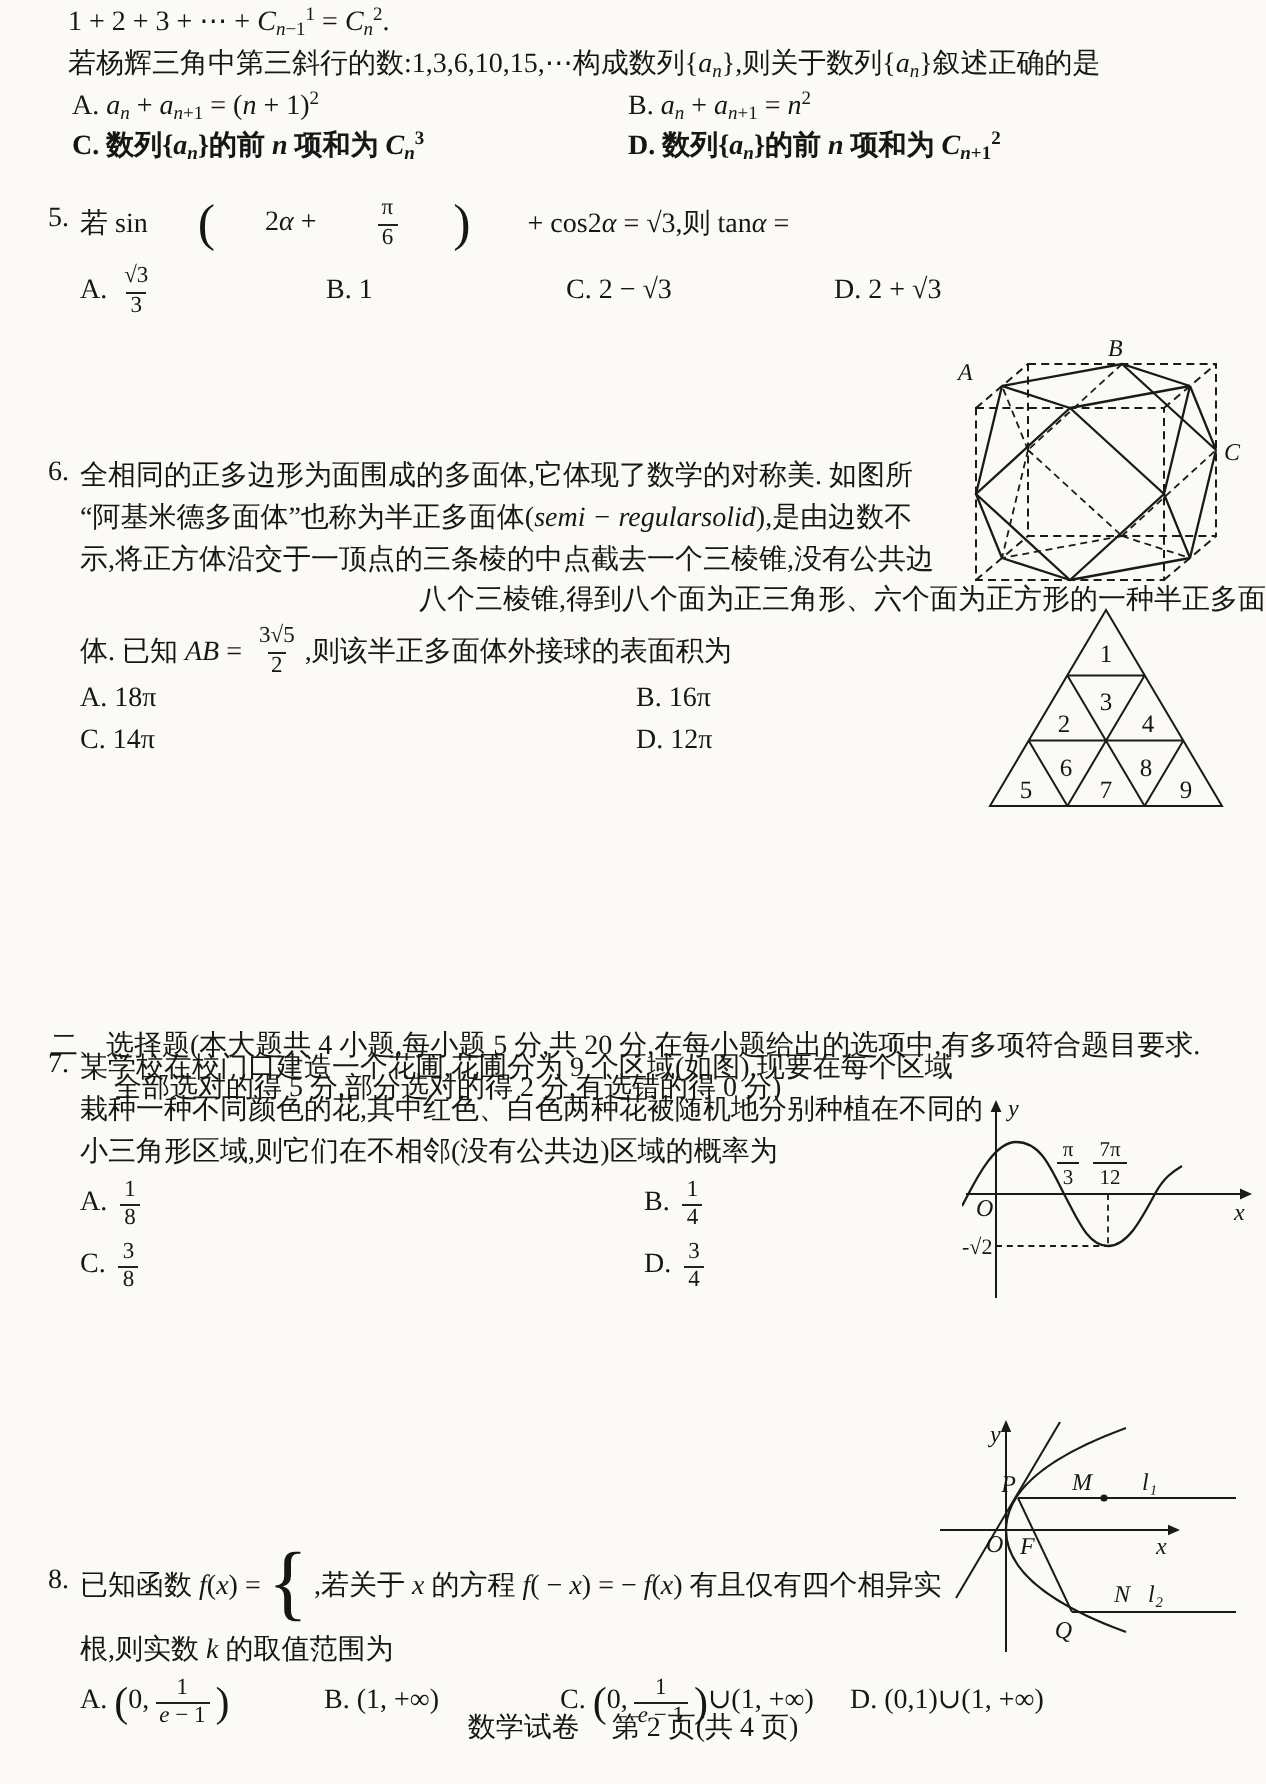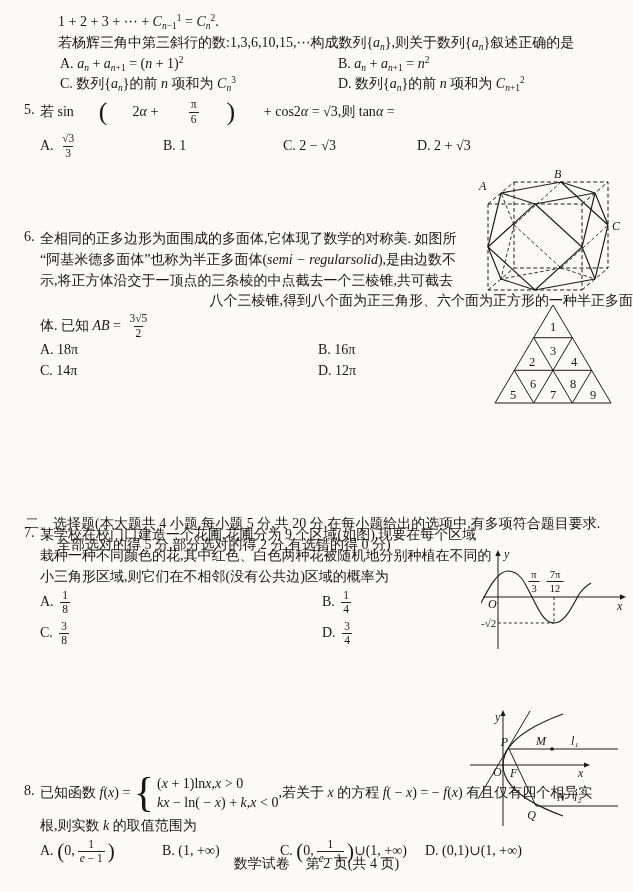"1 + 2 + 3" div.blk { padding-left: 58px -> 34px; top: 10px -> 0 }
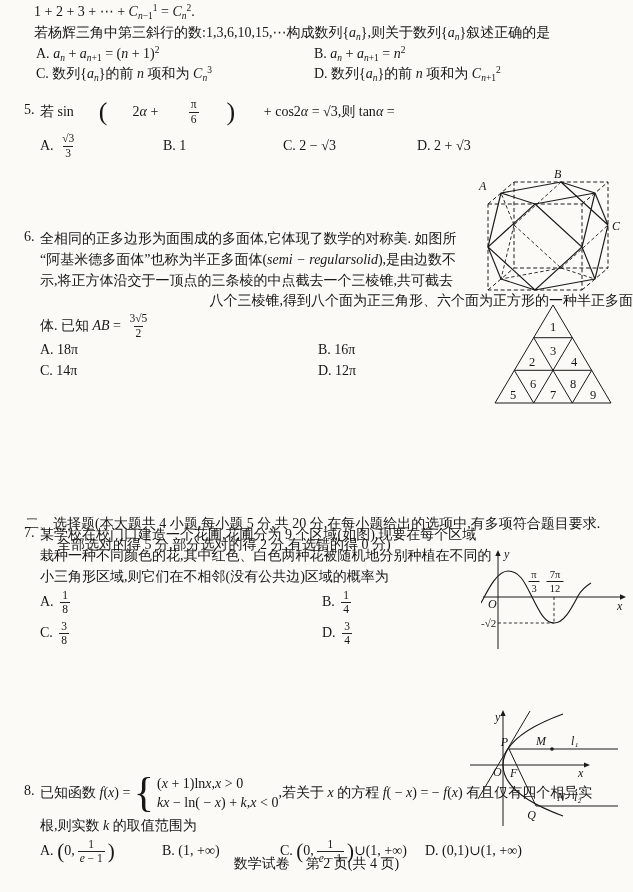"C. 数列{an}的前 n 项和为 Cn3" div.orow { font-weight: none -> bold }
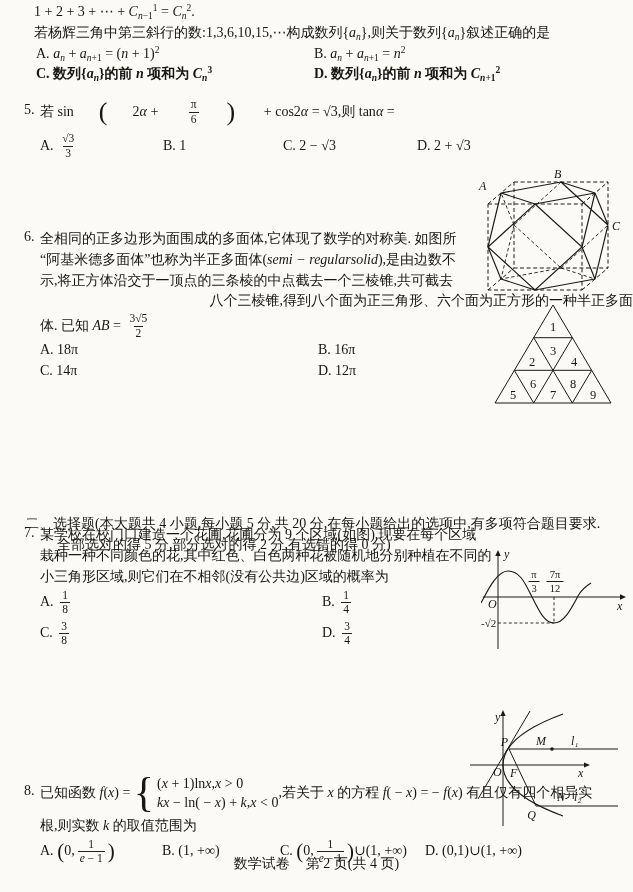"示,将正方体沿交于一顶点的三条棱的中点截去一个三棱锥,共可截去" div.line { text: ,共可截去 -> ,没有公共边 }
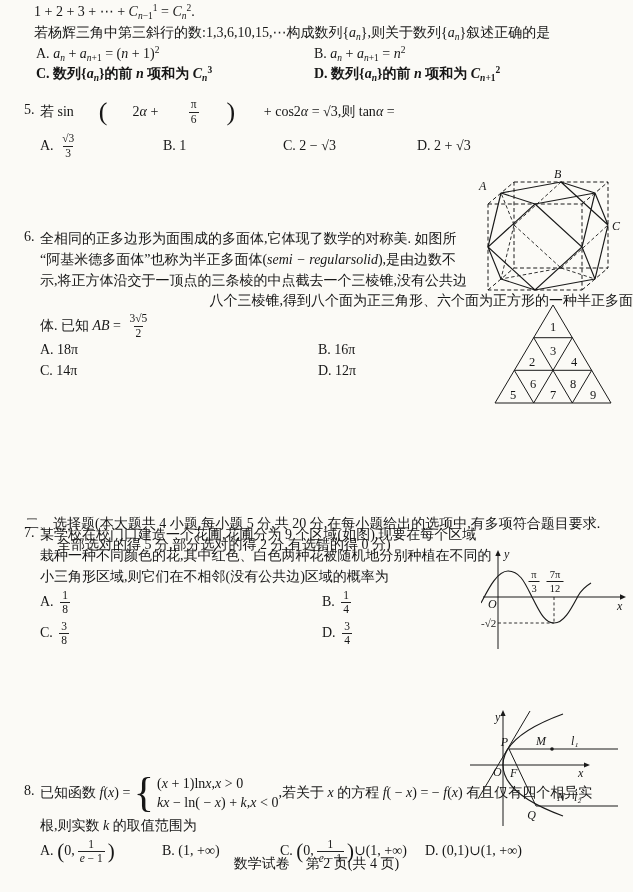",则该半正多面体外接球的表面积为" span { html: none -> <span>,则该半正多面体外接球的表面积为</span> }
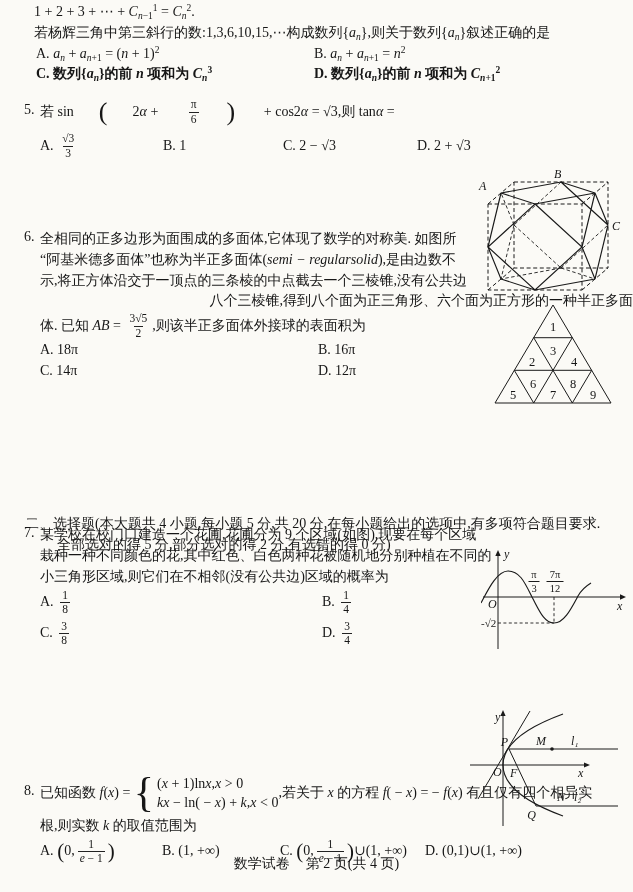"(x + 1)lnx,x > 0" span.cases { html: <span><span>(<i>x</i> + 1)ln<i>x</i>,<i>x</i> &gt; 0</span><span><i>kx</i> − ln( − <i>x</i>) + <i>k</i>,<i>x</i> &lt; 0</span></span> -> none }
